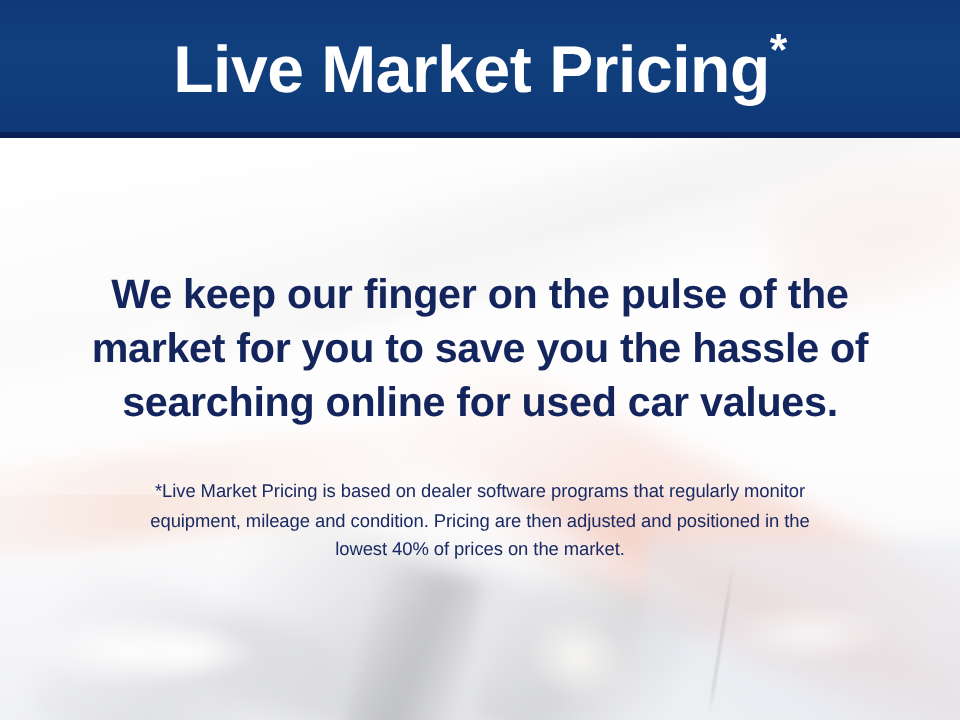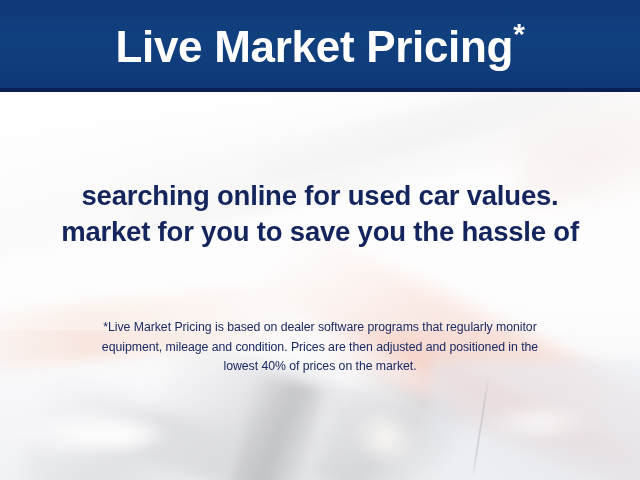"We keep our finger on" span.hl-line { html: none -> <span>We keep our finger on the pulse of the</span> }
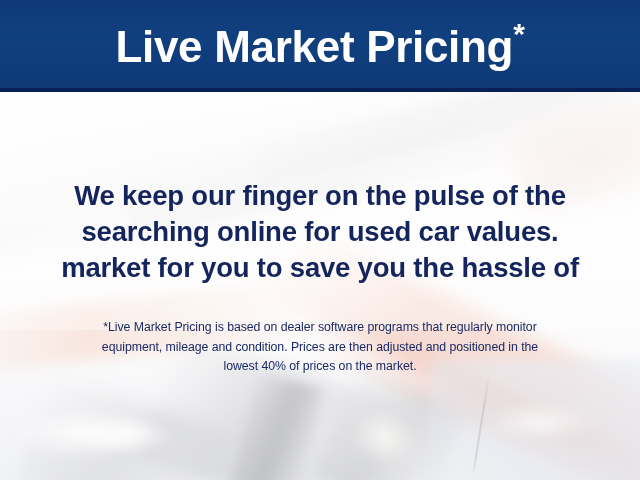"searching online for used car" span.hl-line { order: before "market for you to save" -> after "market for you to save" }
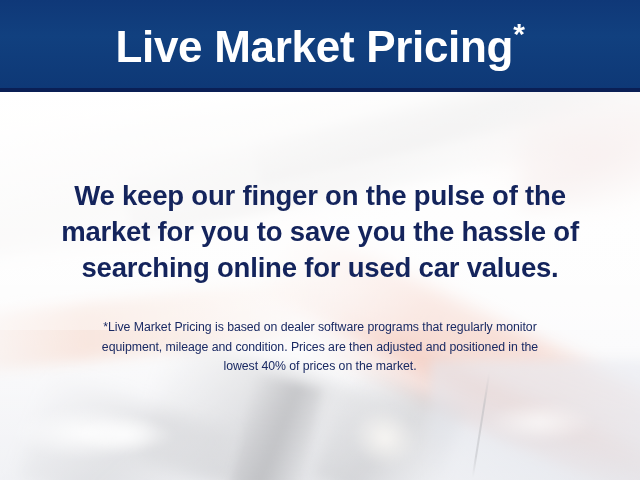"equipment, mileage and condition. Prices" span.fp-line { text: Prices -> Pricing }
